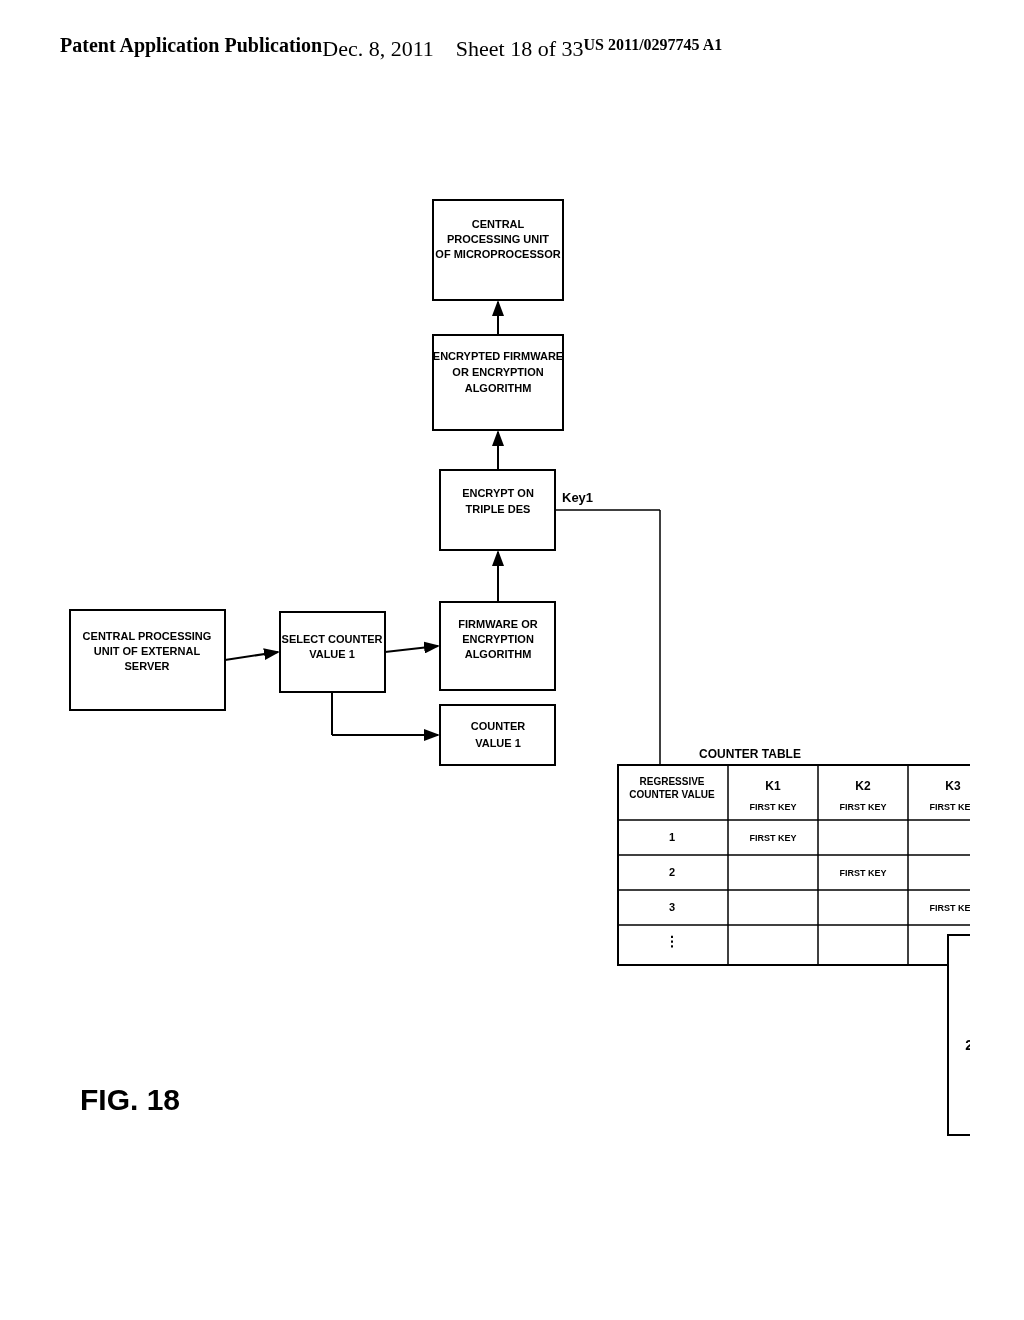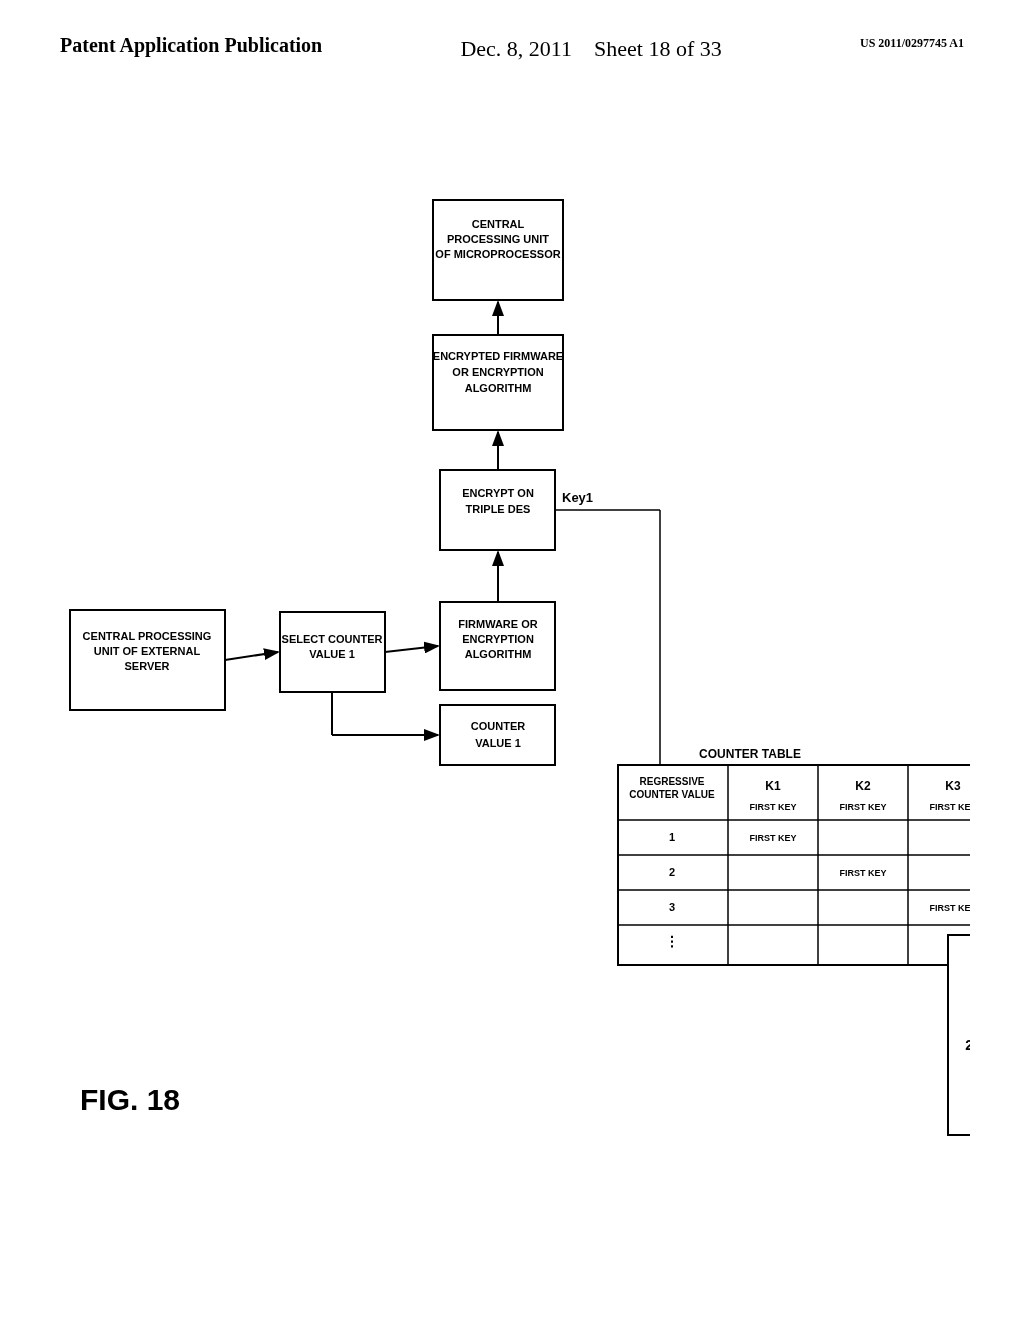"Patent Application Publication" .header { justify-content: space-between -> none }
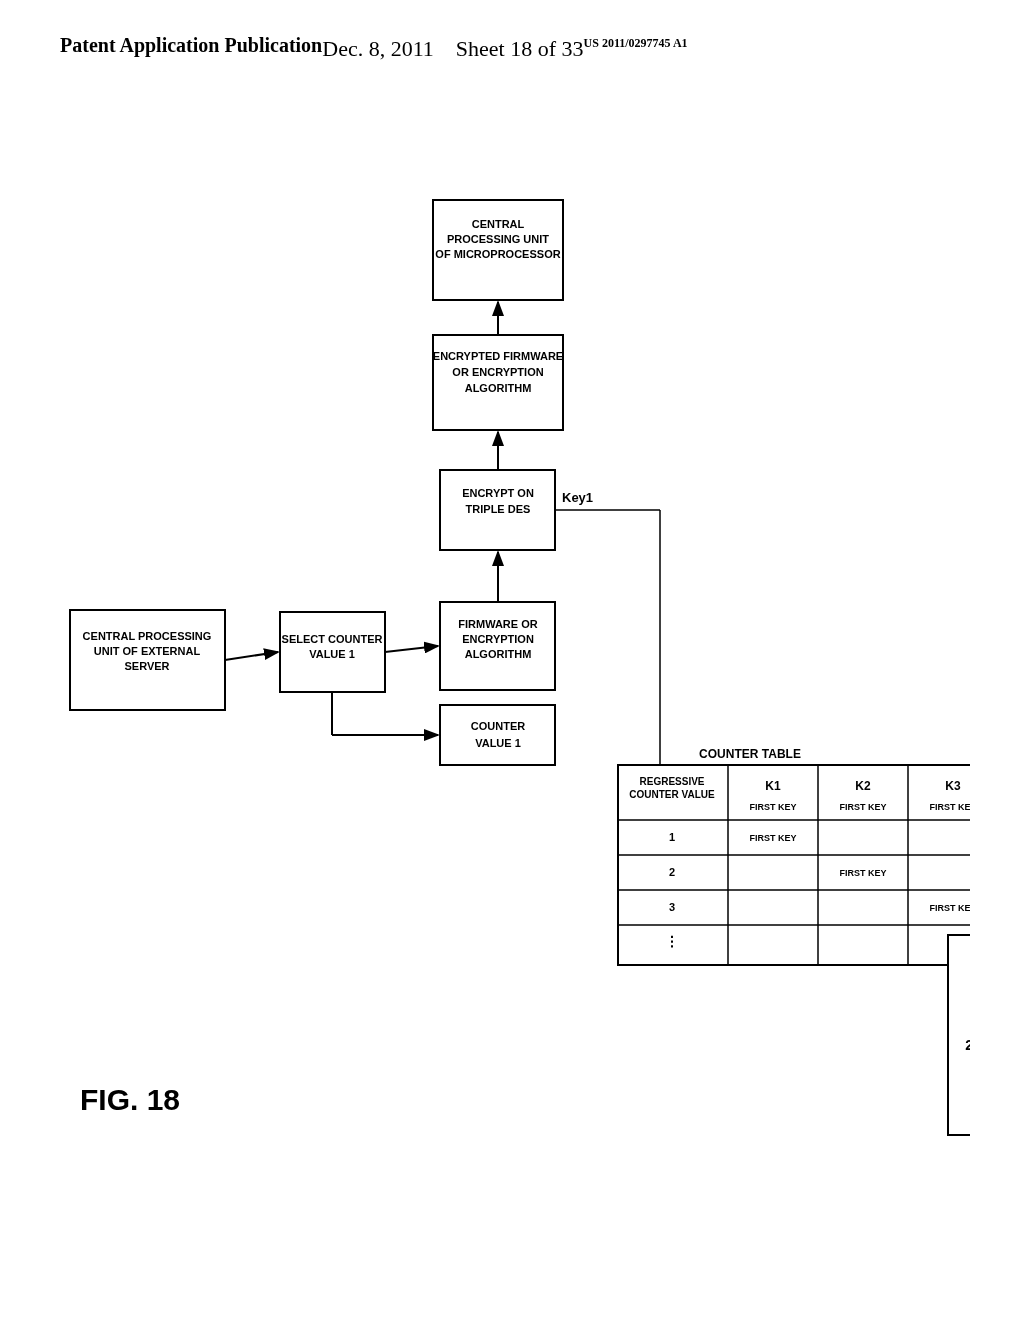"US 2011/0297745 A1" .header-right { font-size: 12px -> 16px }
